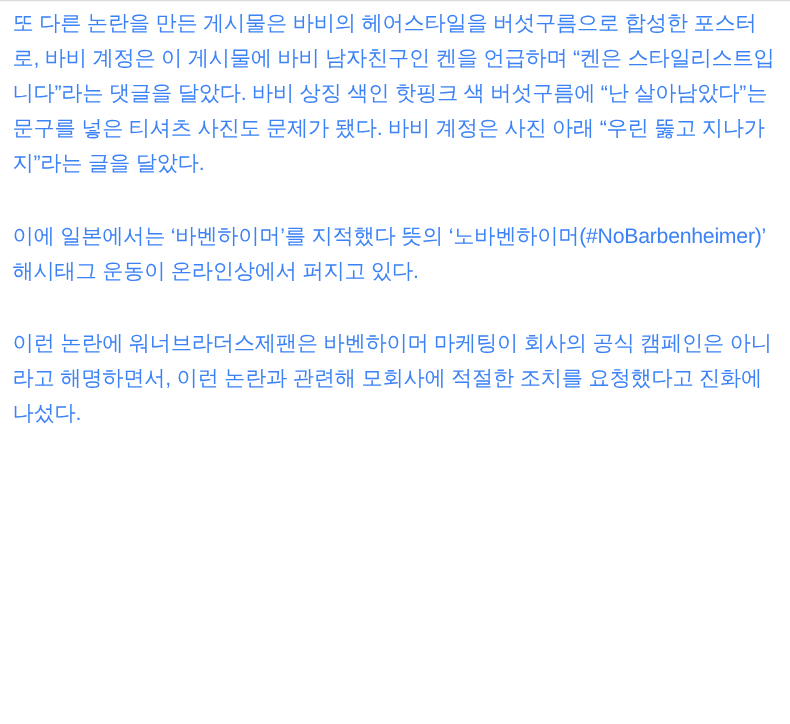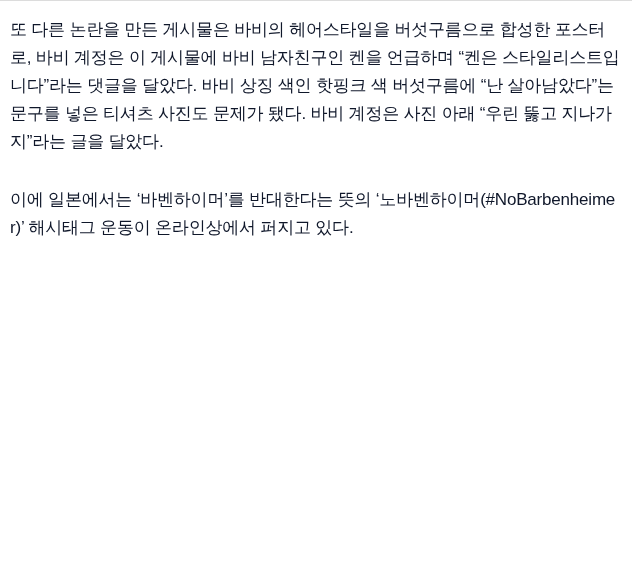"또 다른 논란을 만든 게시물은" .article { color: #0f172a -> #3b82f6; padding: 15px 10px 0 10px -> 4px 10px 0 10px }
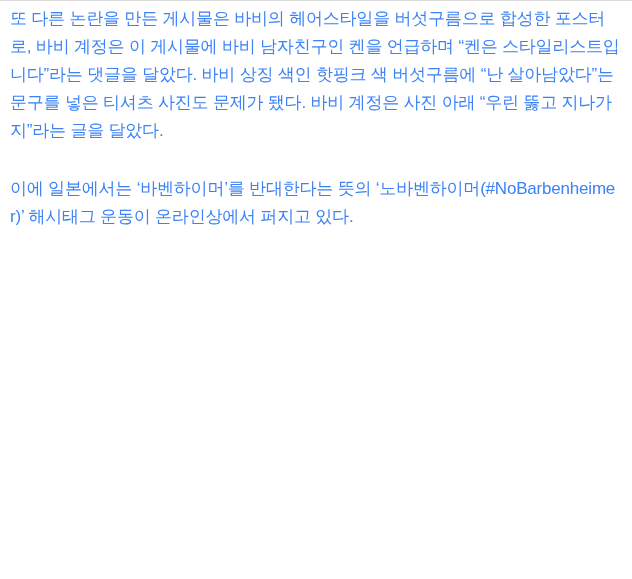"이에 일본에서는 ‘바벤하이머’를 반대한다는 뜻의" p { text: 반대한다는 -> 지적했다 }
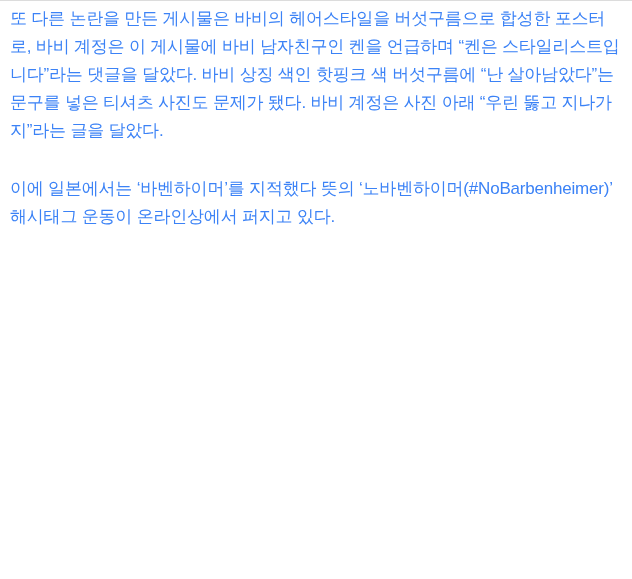"이런 논란에 워너브라더스제팬은 바벤하이머 마케팅이" p { html: none -> <p>이런 논란에 워너브라더스제팬은 바벤하이머 마케팅이 회사의 공식 캠페인은 아니라고 해명하면서, 이런 논란과 관련해 모회사에 적절한 조치를 요청했다고 진화에 나섰다.</p> }
